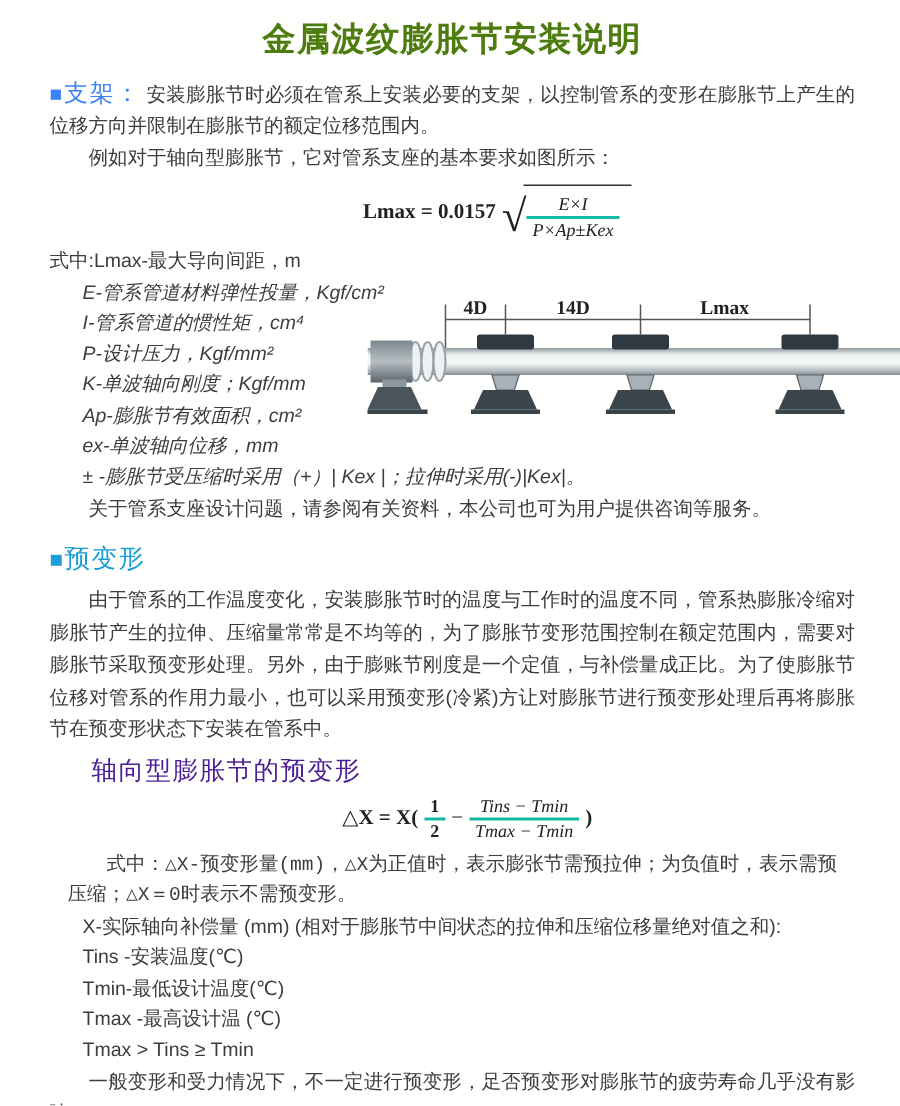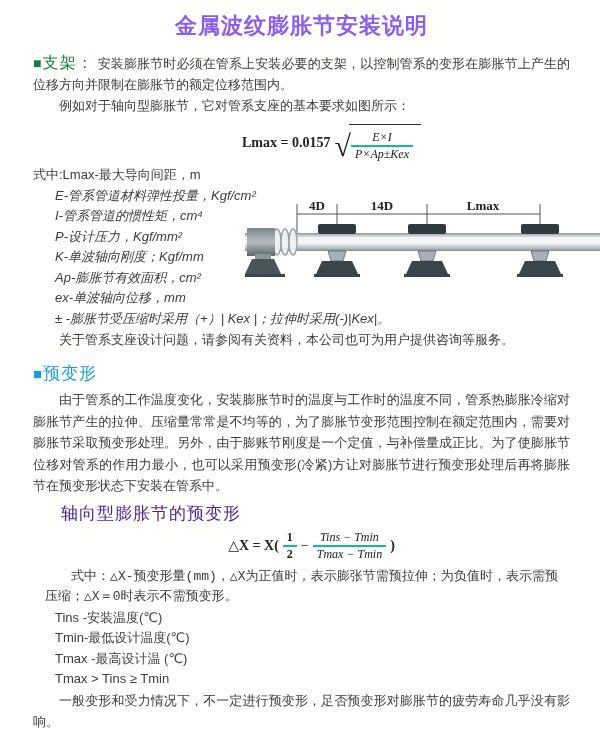"金属波纹膨胀节安装说明" .doc-title { color: #8b5cf6 -> #4d7c0f }
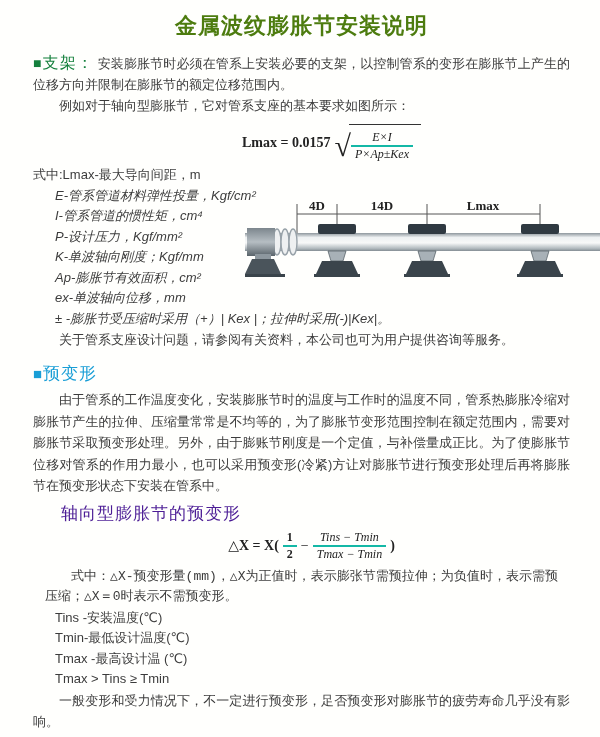"■支架：" .accent-inline { color: #15803d -> #3b82f6 }
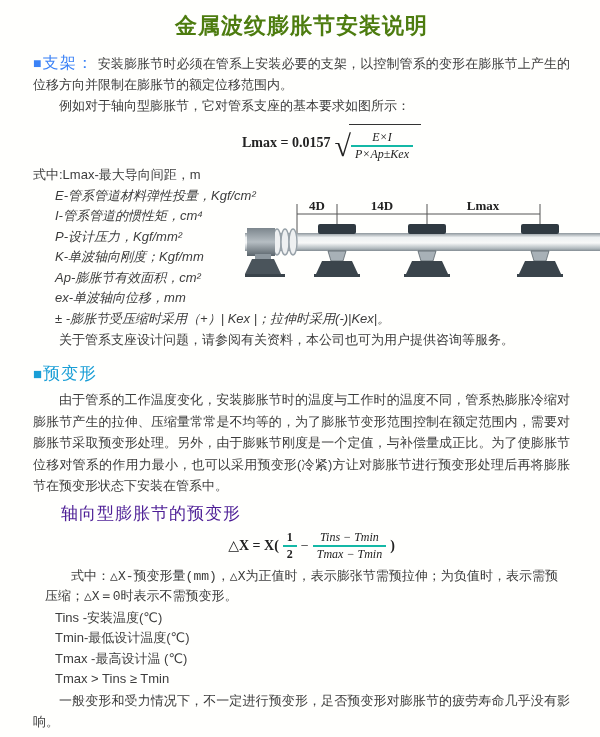"X-实际轴向补偿量 (mm)" div.plain-line { html: none -> <div>X-实际轴向补偿量 (mm) (相对于膨胀节中间状态的拉伸和压缩位移量绝对值之和):</div> }
